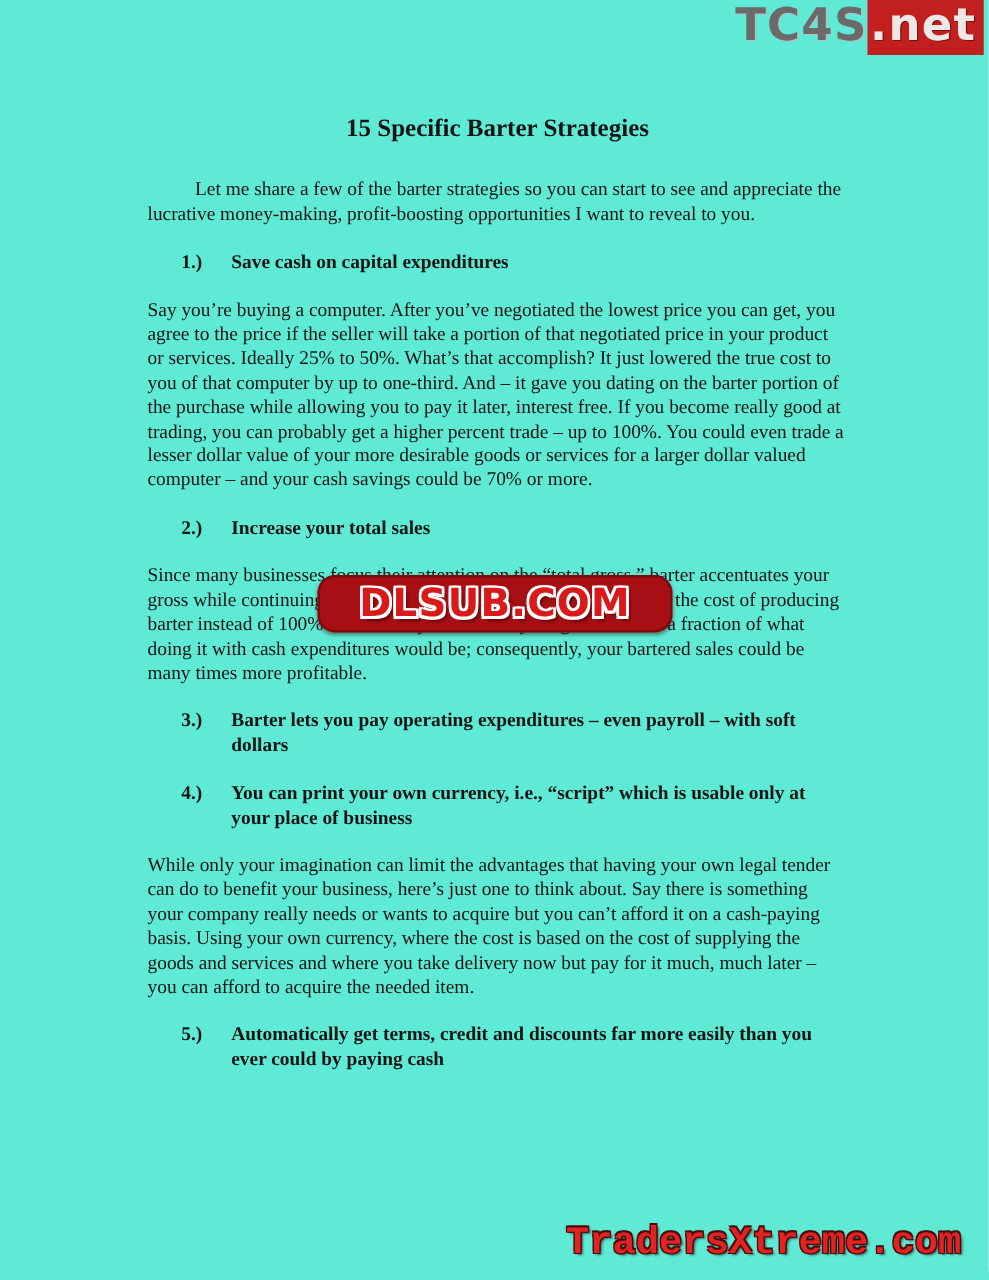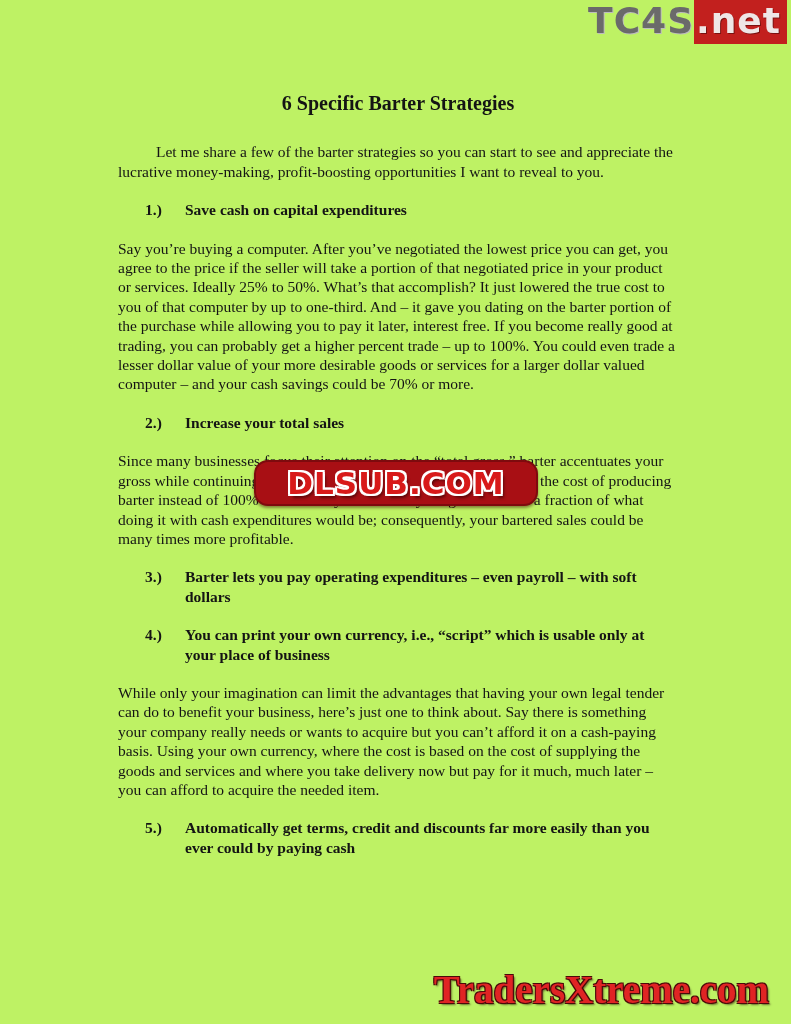"TC4S.net" .page { background: #bef264 -> #5eead4 }
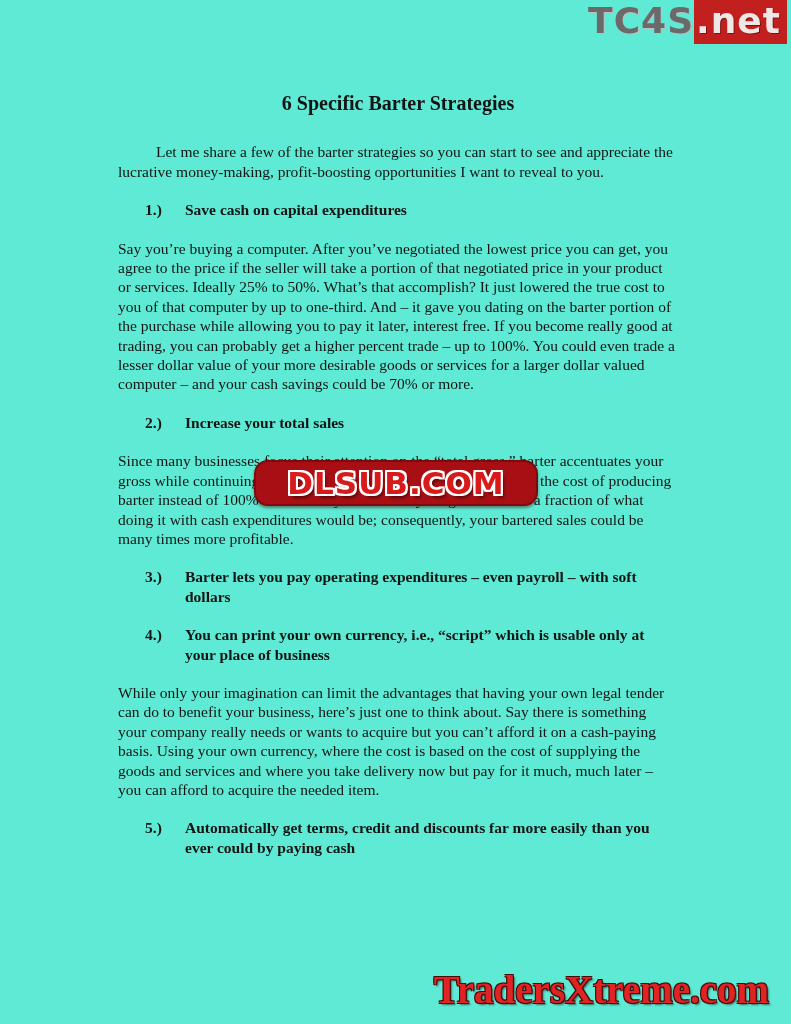"6 Specific Barter Strategies" div.title { text: 6 -> 15 }
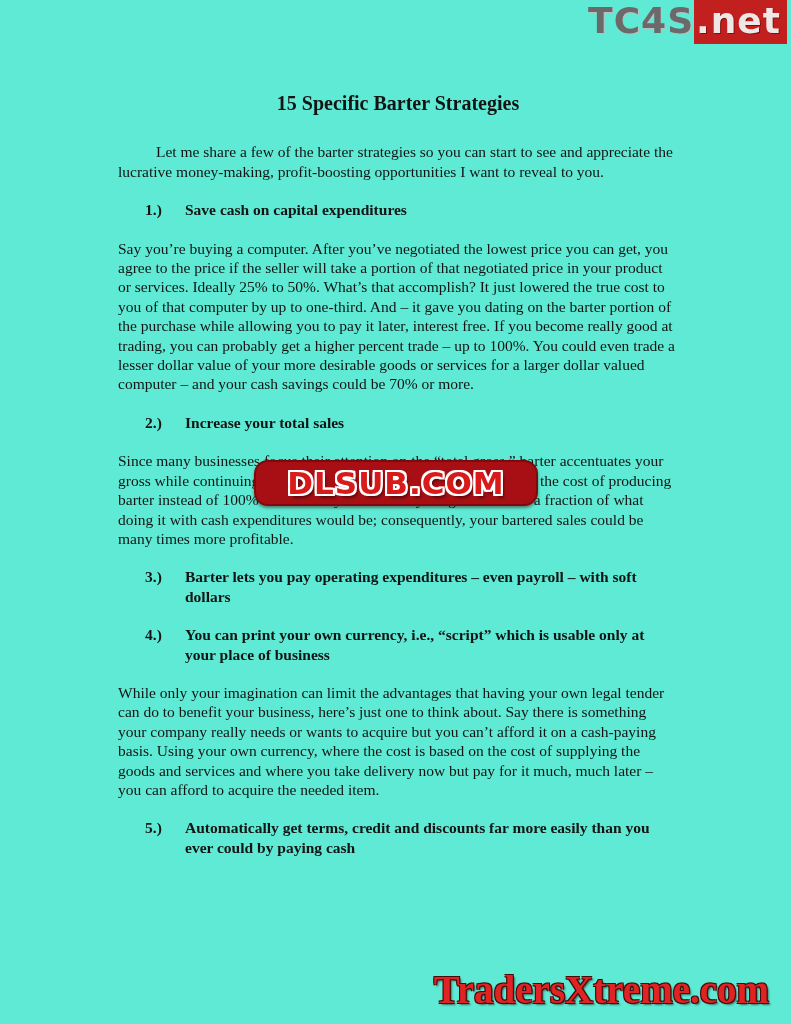"TradersXtreme.com" .footer-mark { font-family: Liberation Serif, serif -> Liberation Mono, monospace; font-size: 39px -> 31px }
